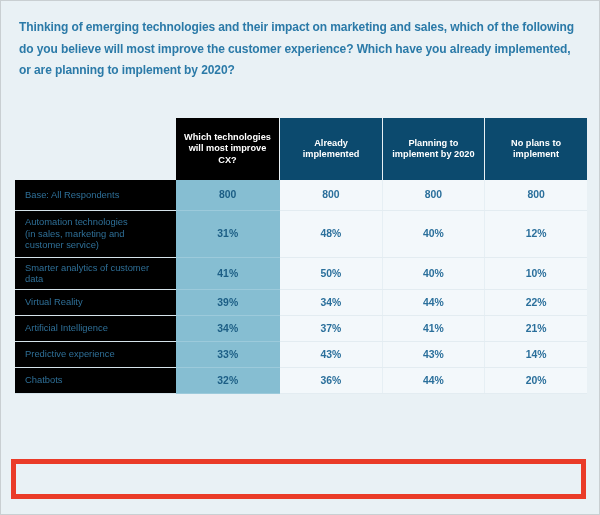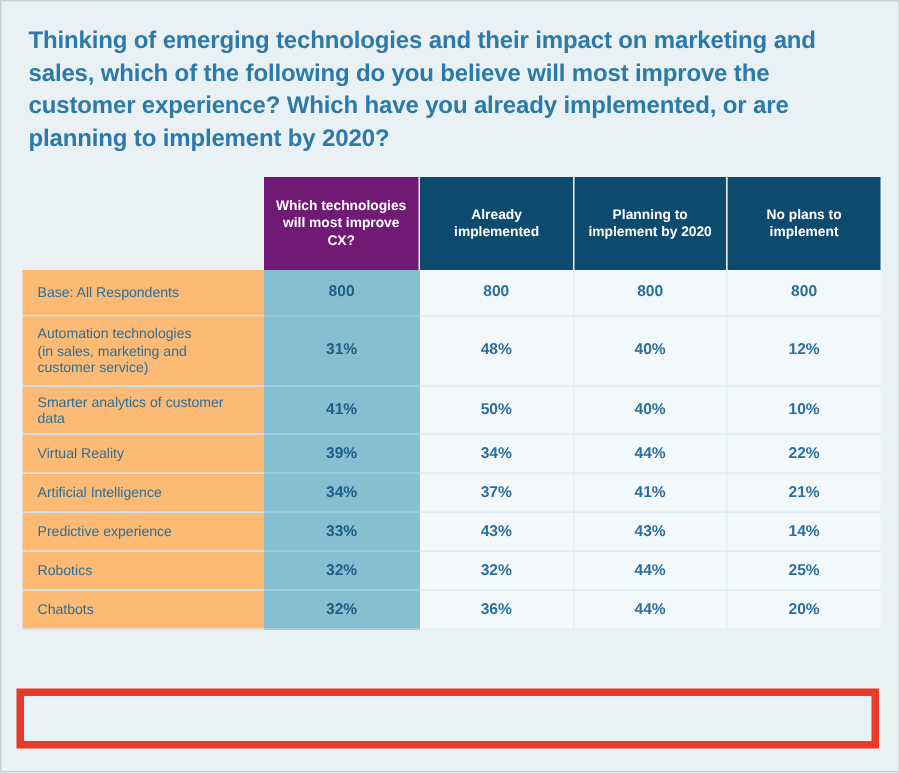"Thinking of emerging technologies and" .title { font-size: 16px -> 12px }
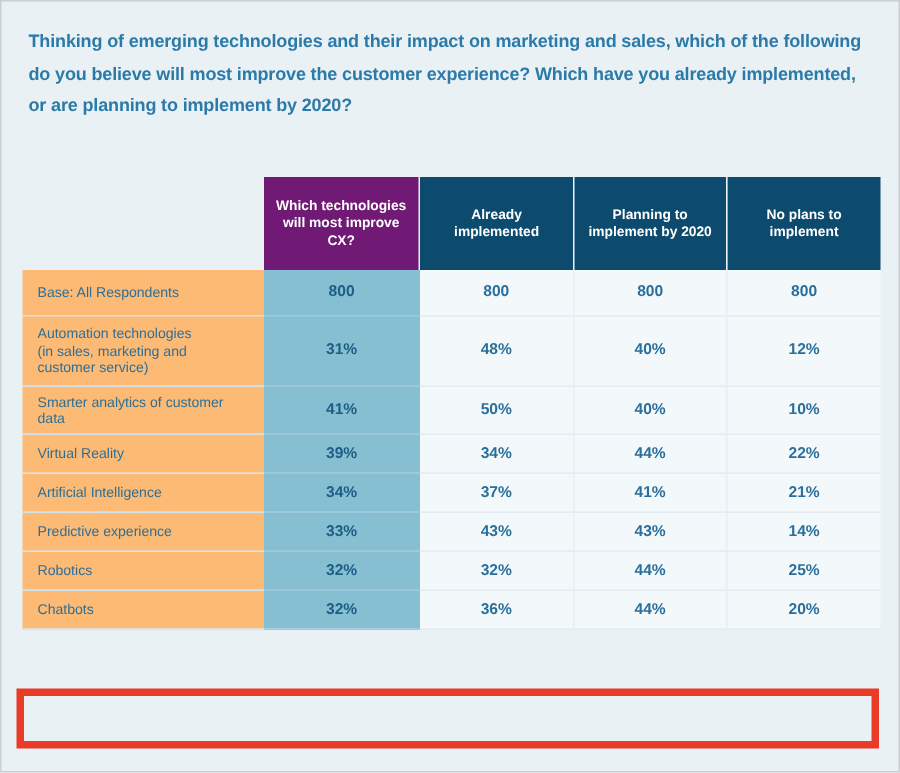"Which technologies" thead th.hi { background: #701a75 -> #000000 }
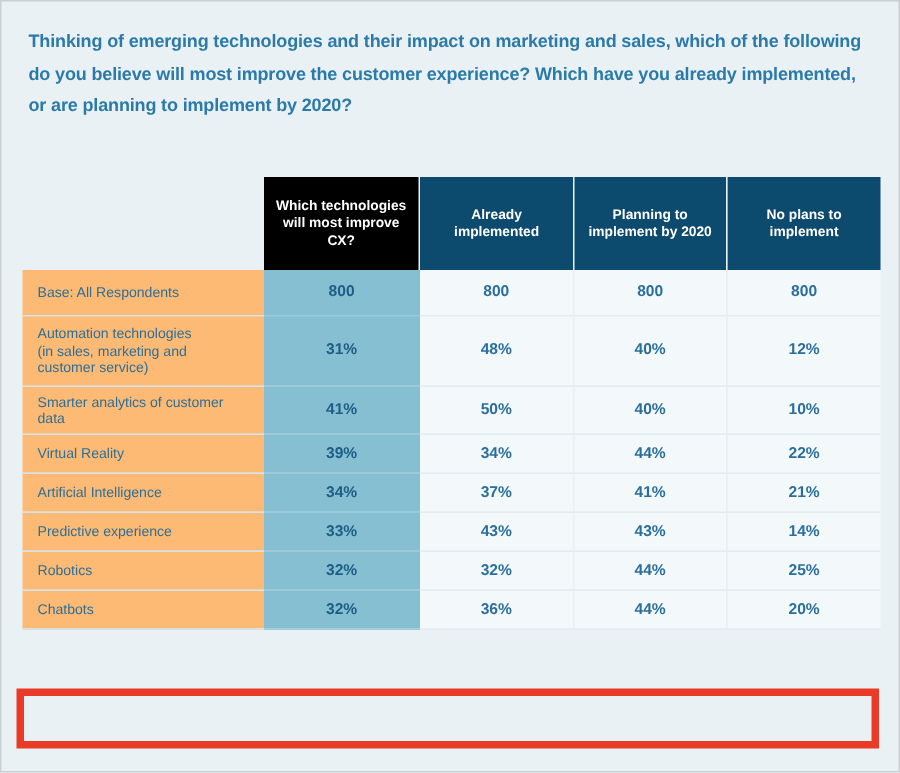"Base: All Respondents" tbody td.label { background: #fdba74 -> #000000 }
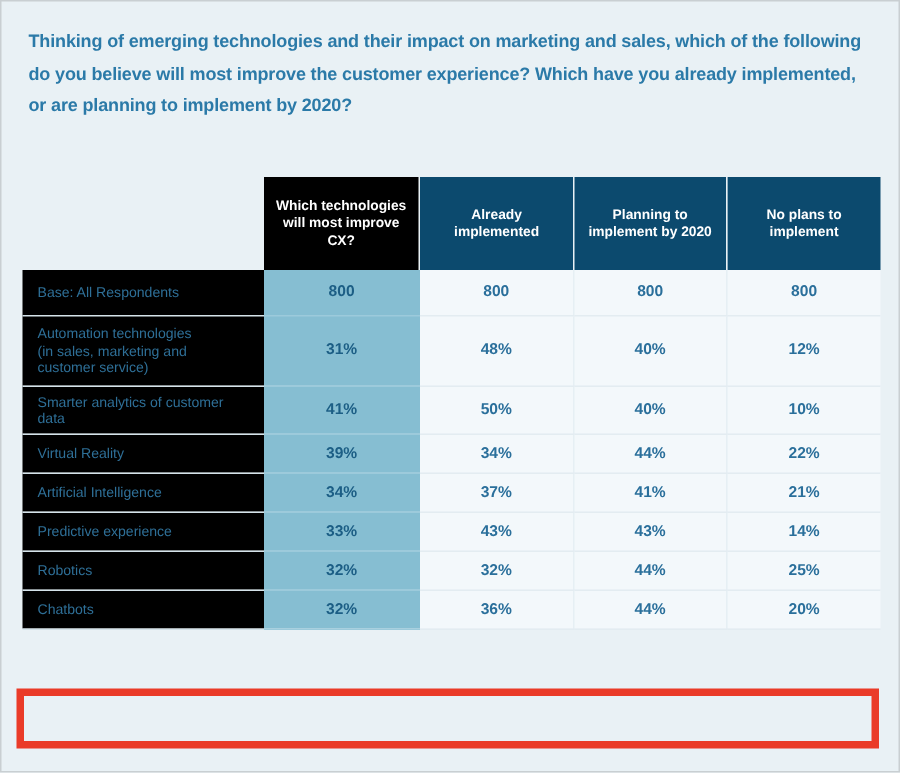"Robotics" tr { html: <tr> <td> <div>Robotics</div> </td> <td>32%</td> <td>32%</td> <td>44%</td> <td>25%</td> </tr> -> none }
